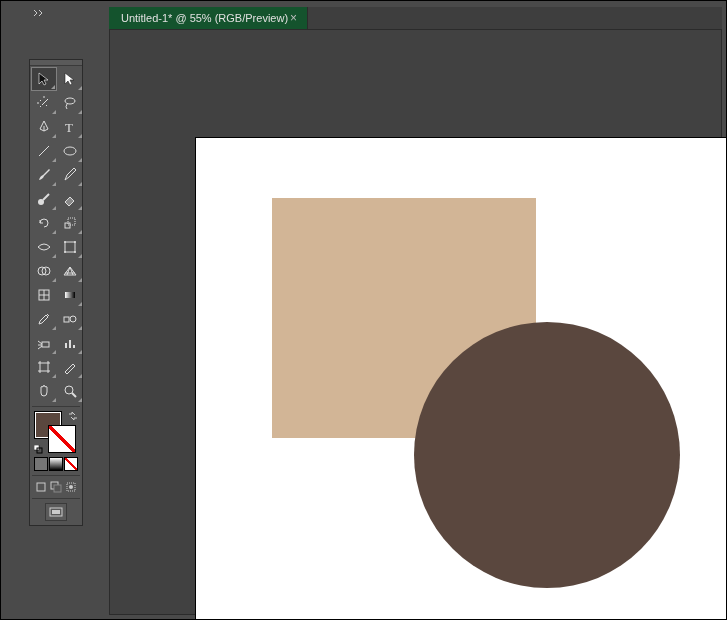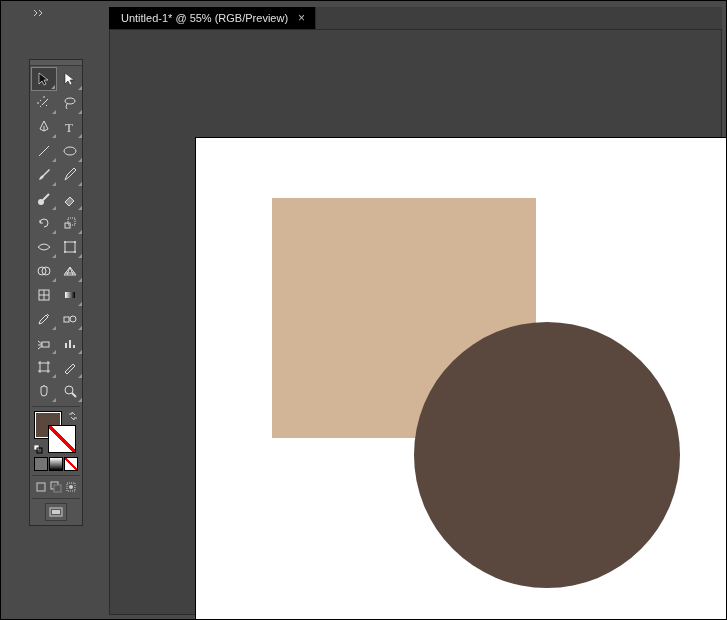"Untitled-1* @ 55% (RGB/Preview)" .tab { background: #000000 -> #14532d; gap: 10px -> 2px }
